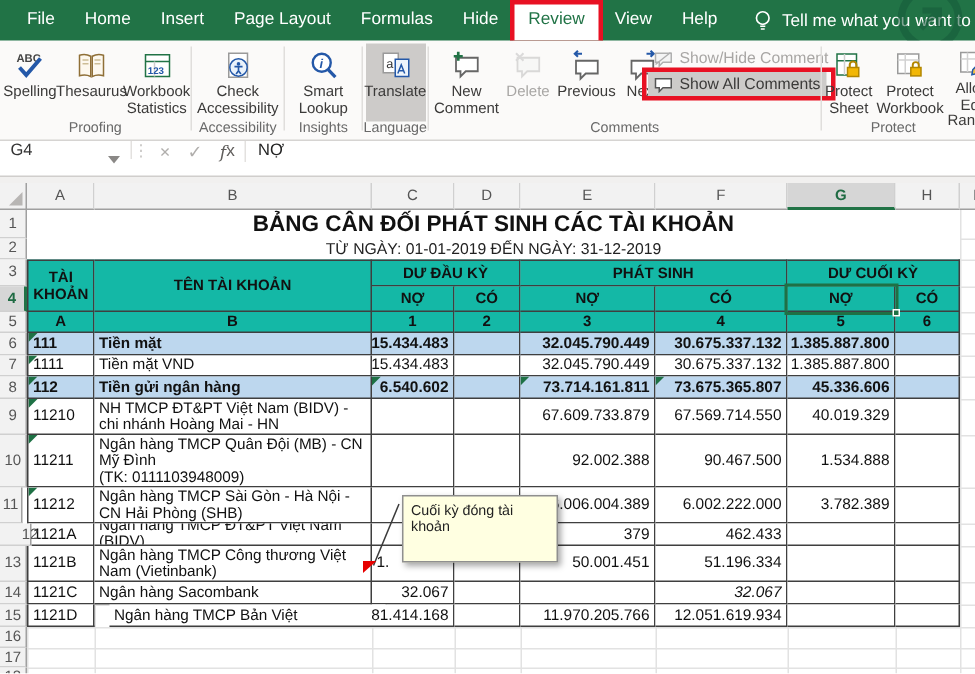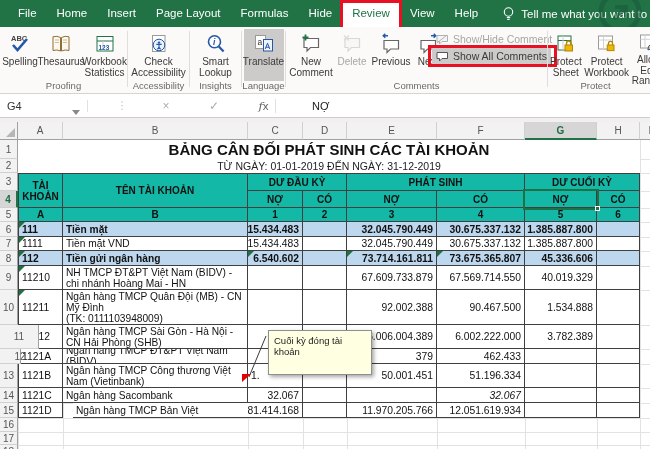"G4" .formulabar { align-items: center -> flex-start; gap: 28px -> none }
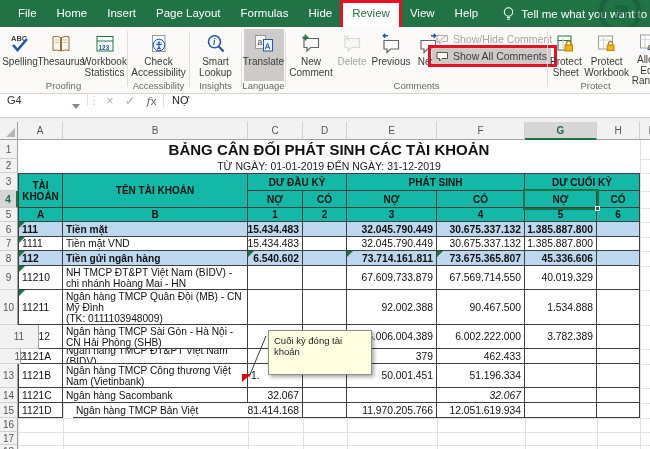"11" div.rh { width: 39px -> 15px }
